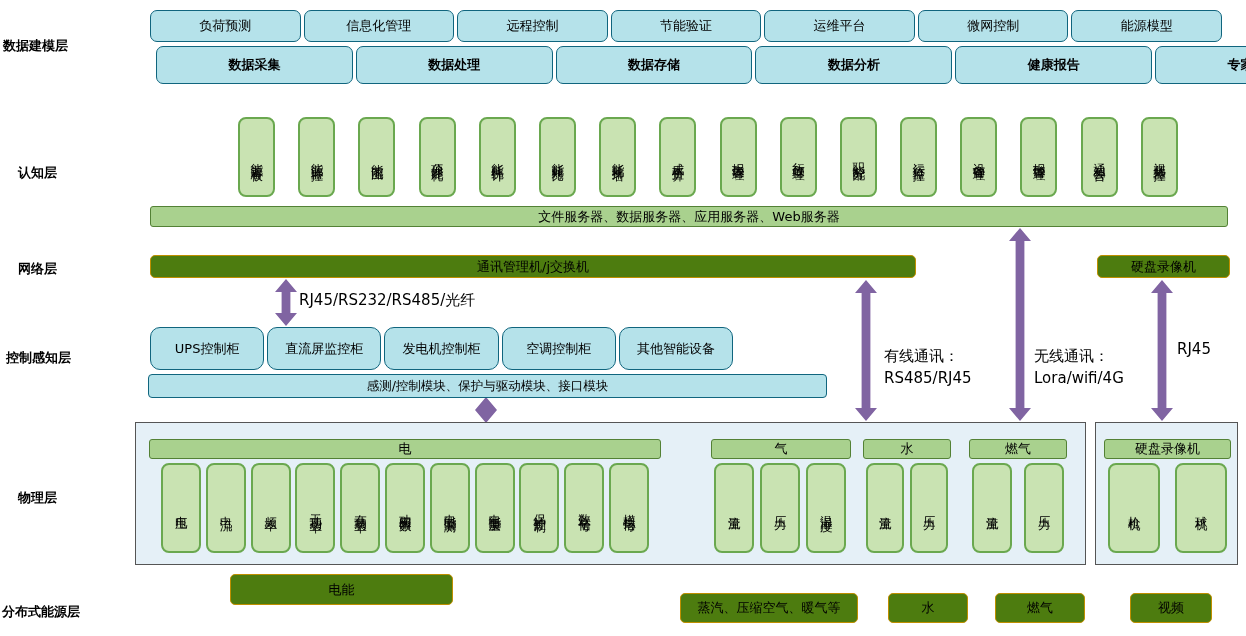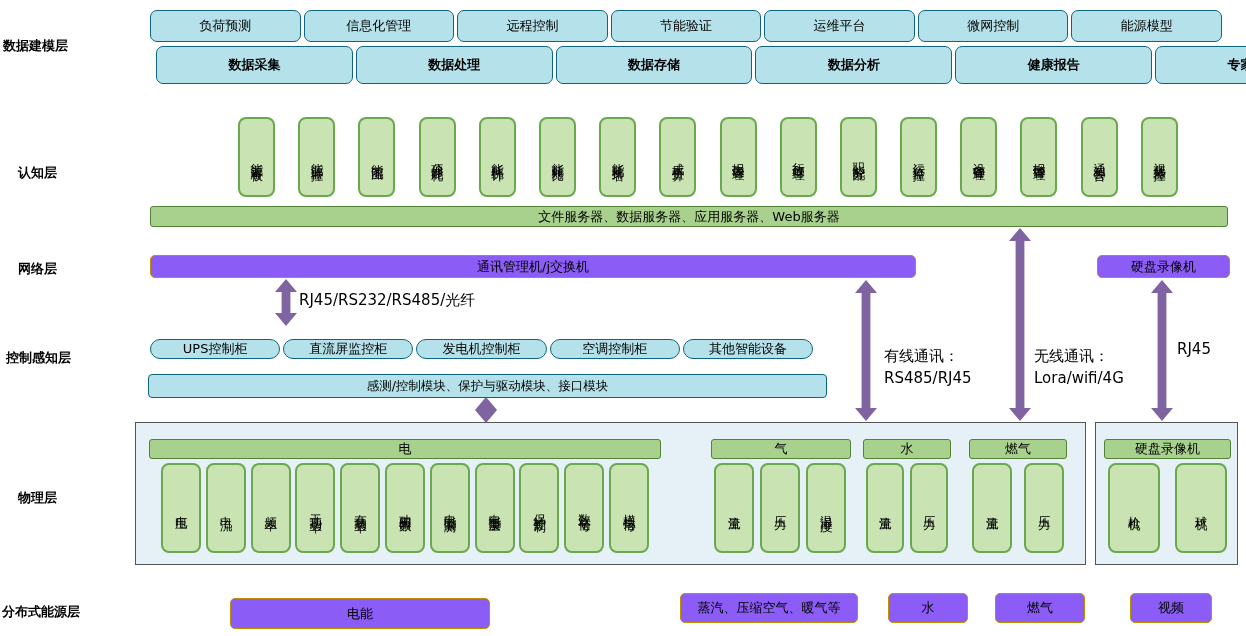"通讯管理机/j交换机" .ybar { background: #8b5cf6 -> #4d7c0f }
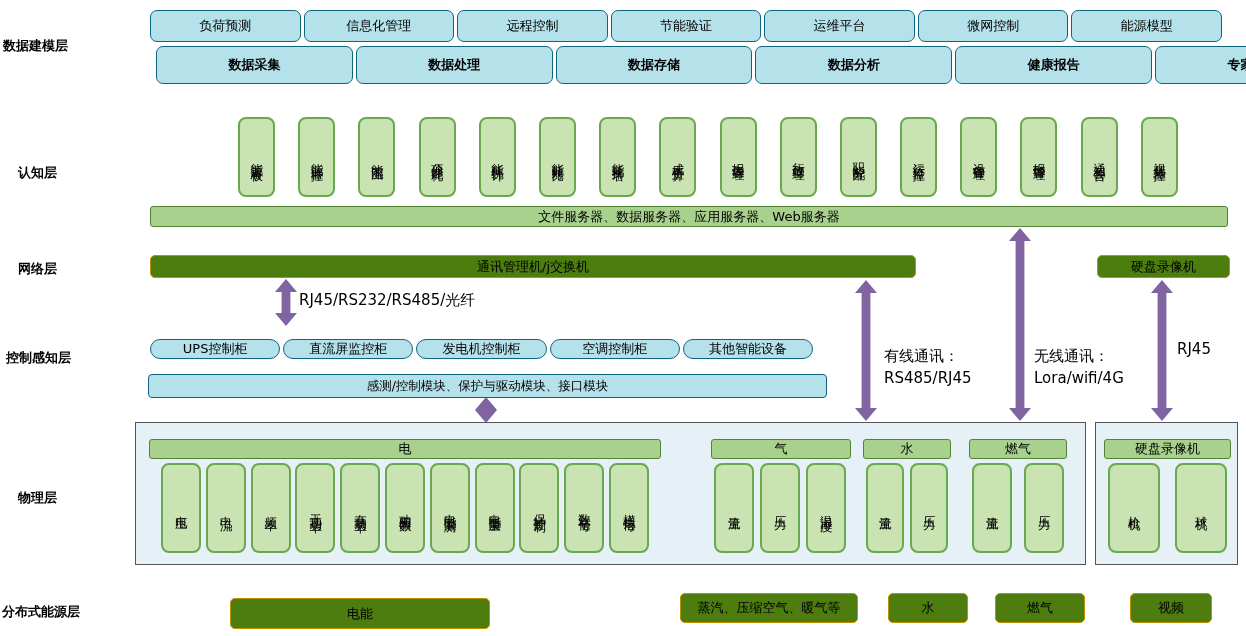"UPS控制柜" div.flexrow { align-items: center -> none; width: 663px -> 583px }
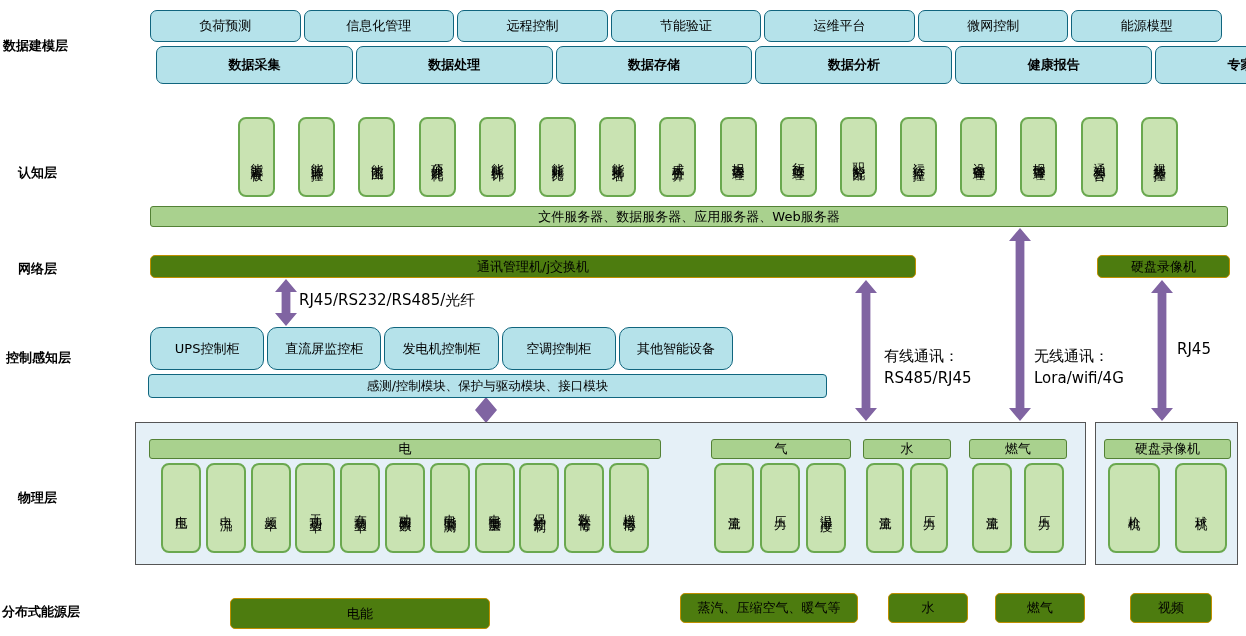"电能" div.ybar { top: 598px -> 574px; width: 260px -> 223px }
